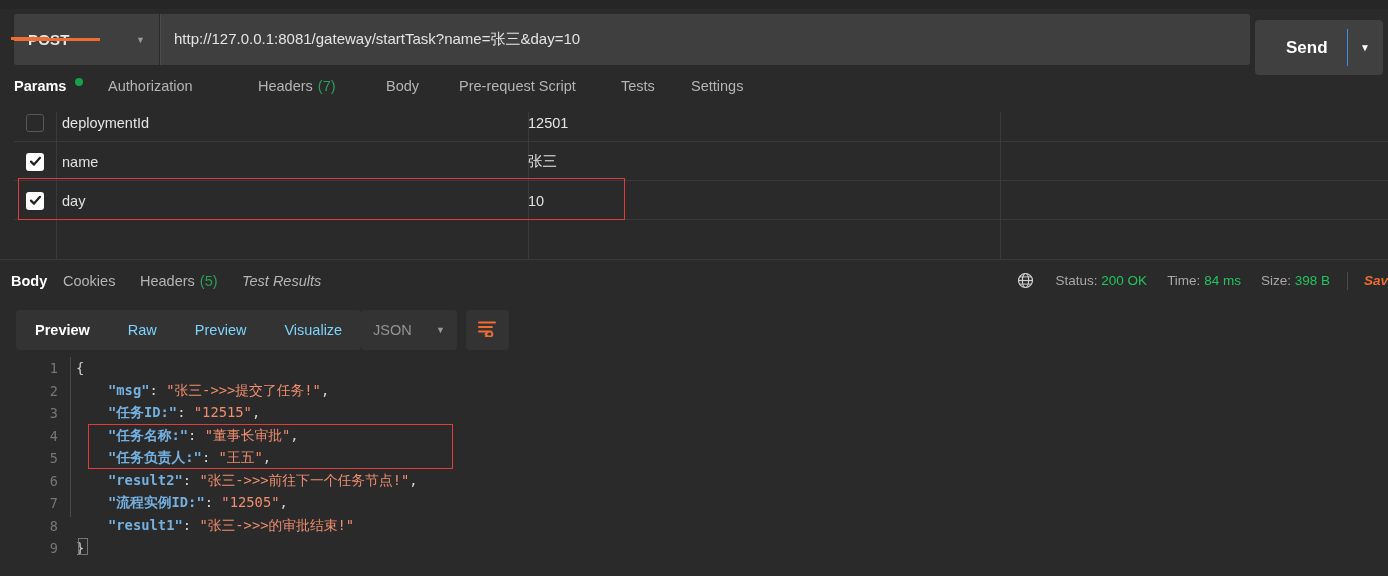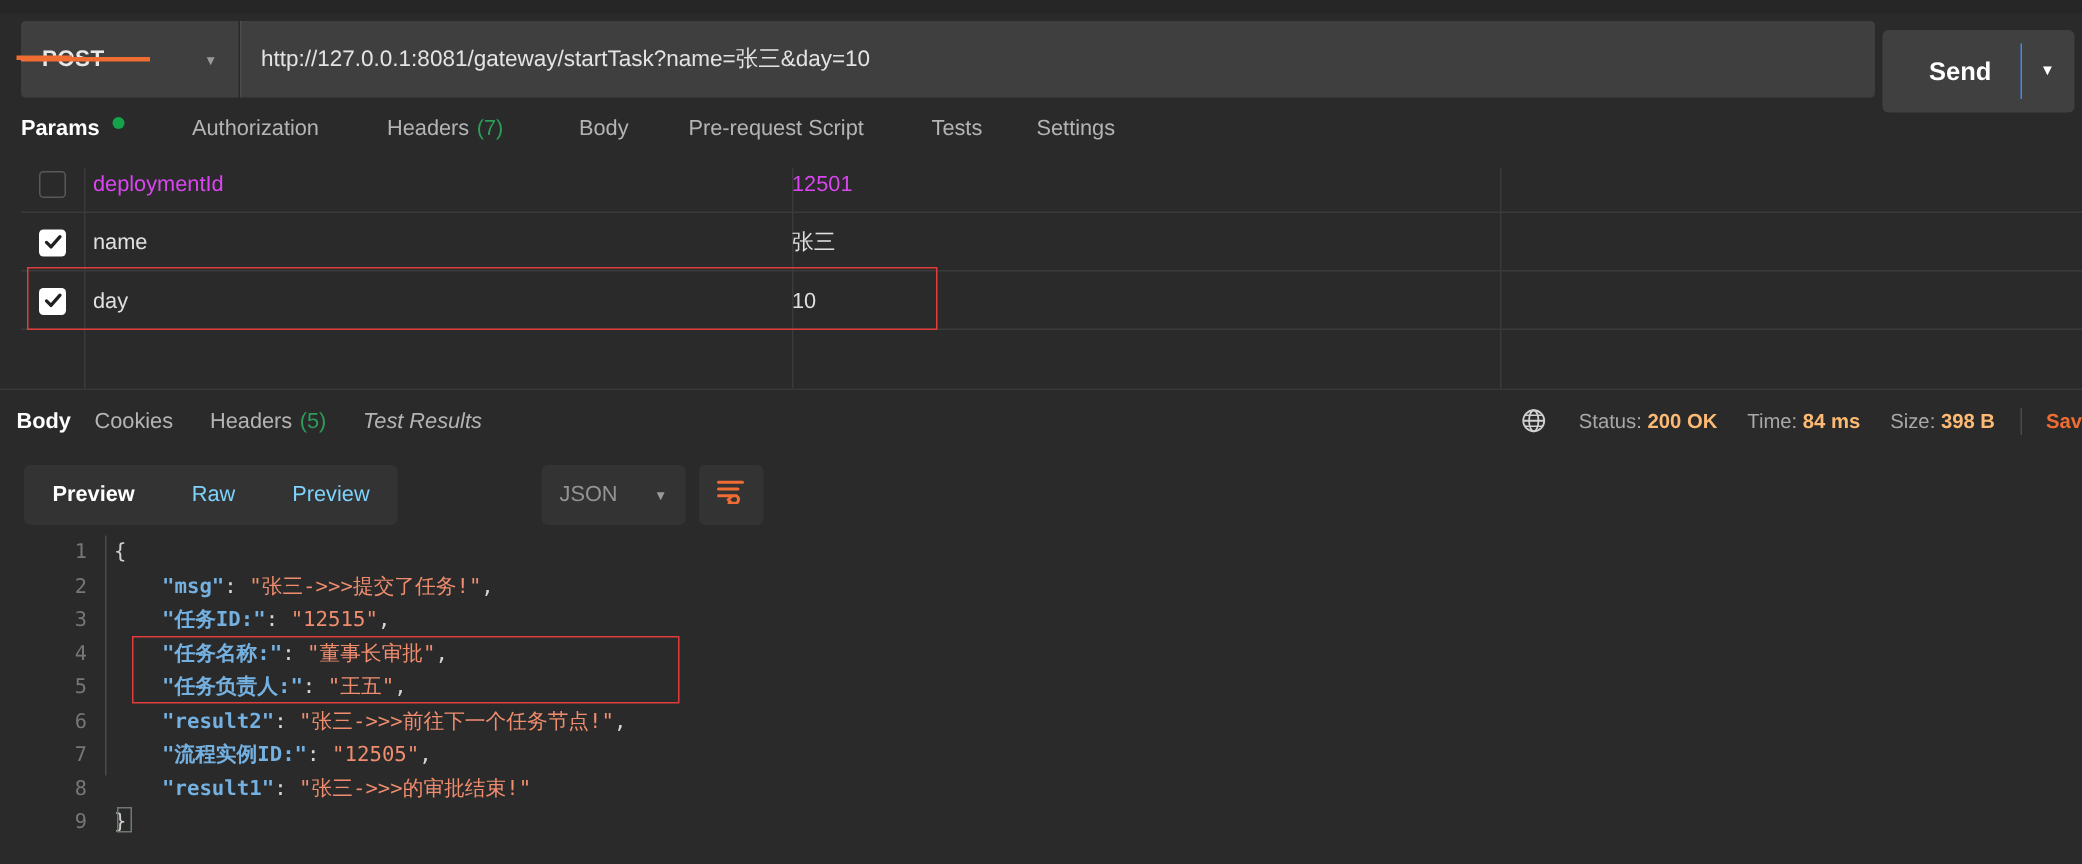"Authorization" div.rtab { left: 128px -> 108px }
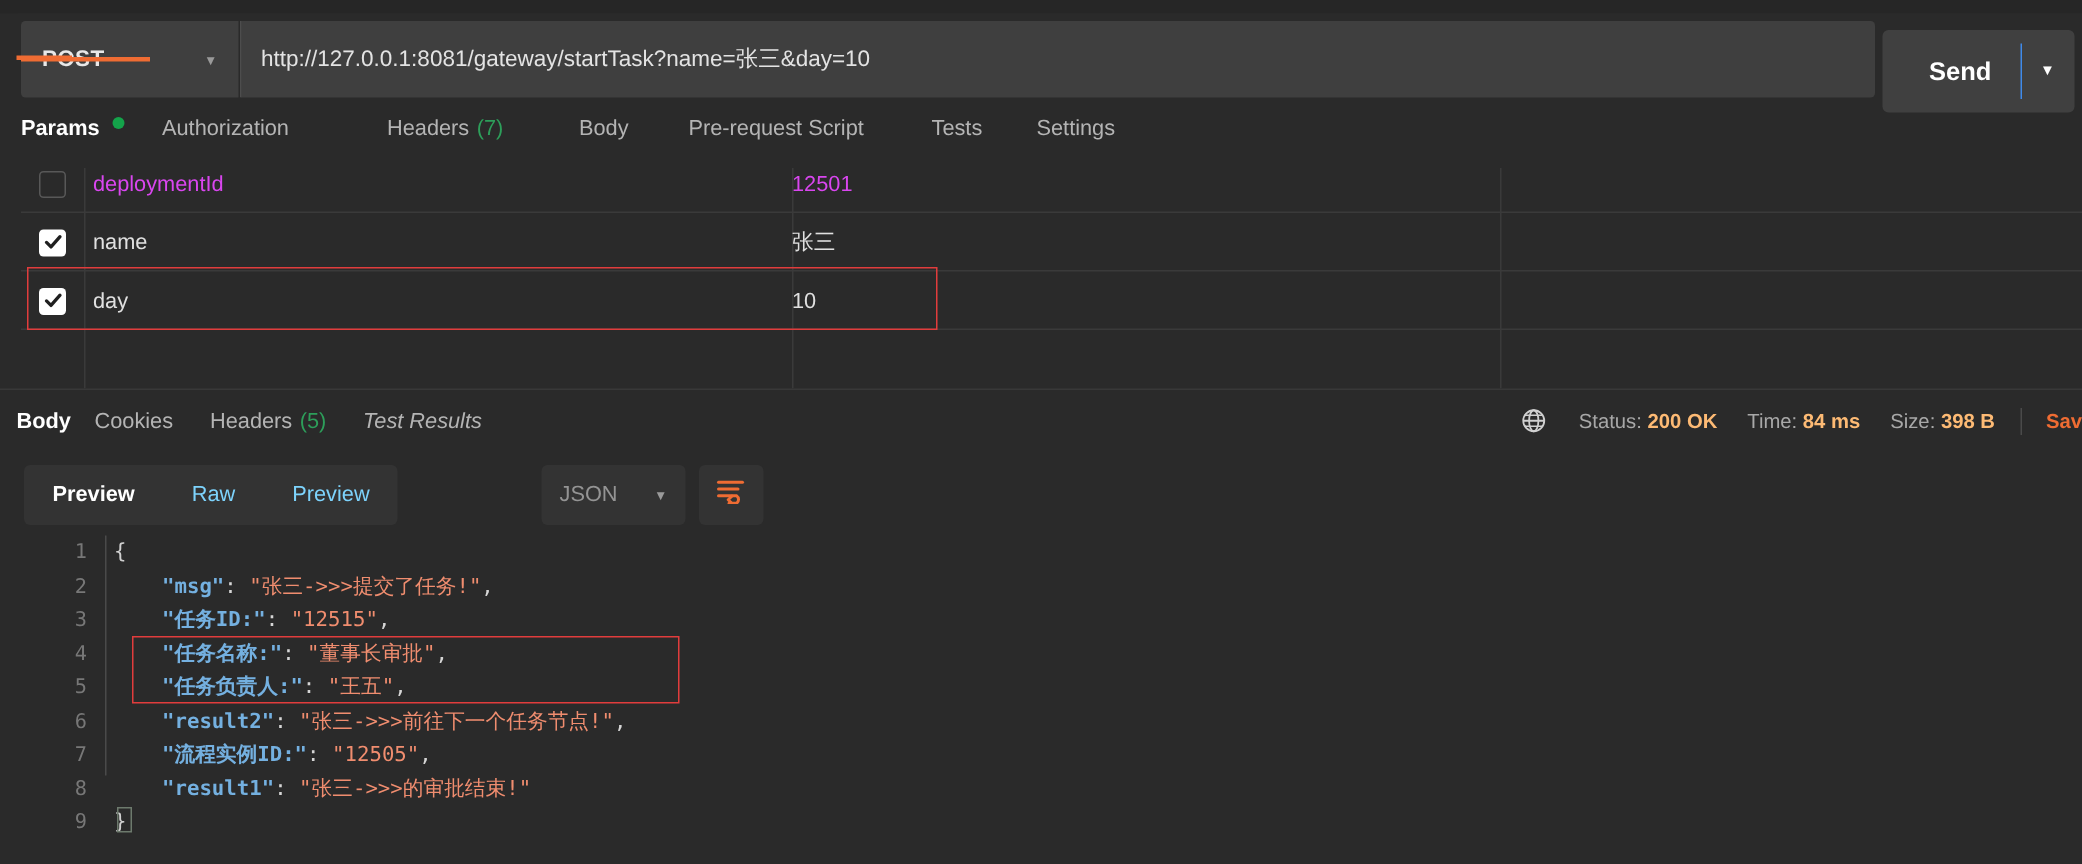"deploymentId" .prow.dim .cell-key, .prow.dim .cell-val { color: #d946ef -> #e5e5e5 }
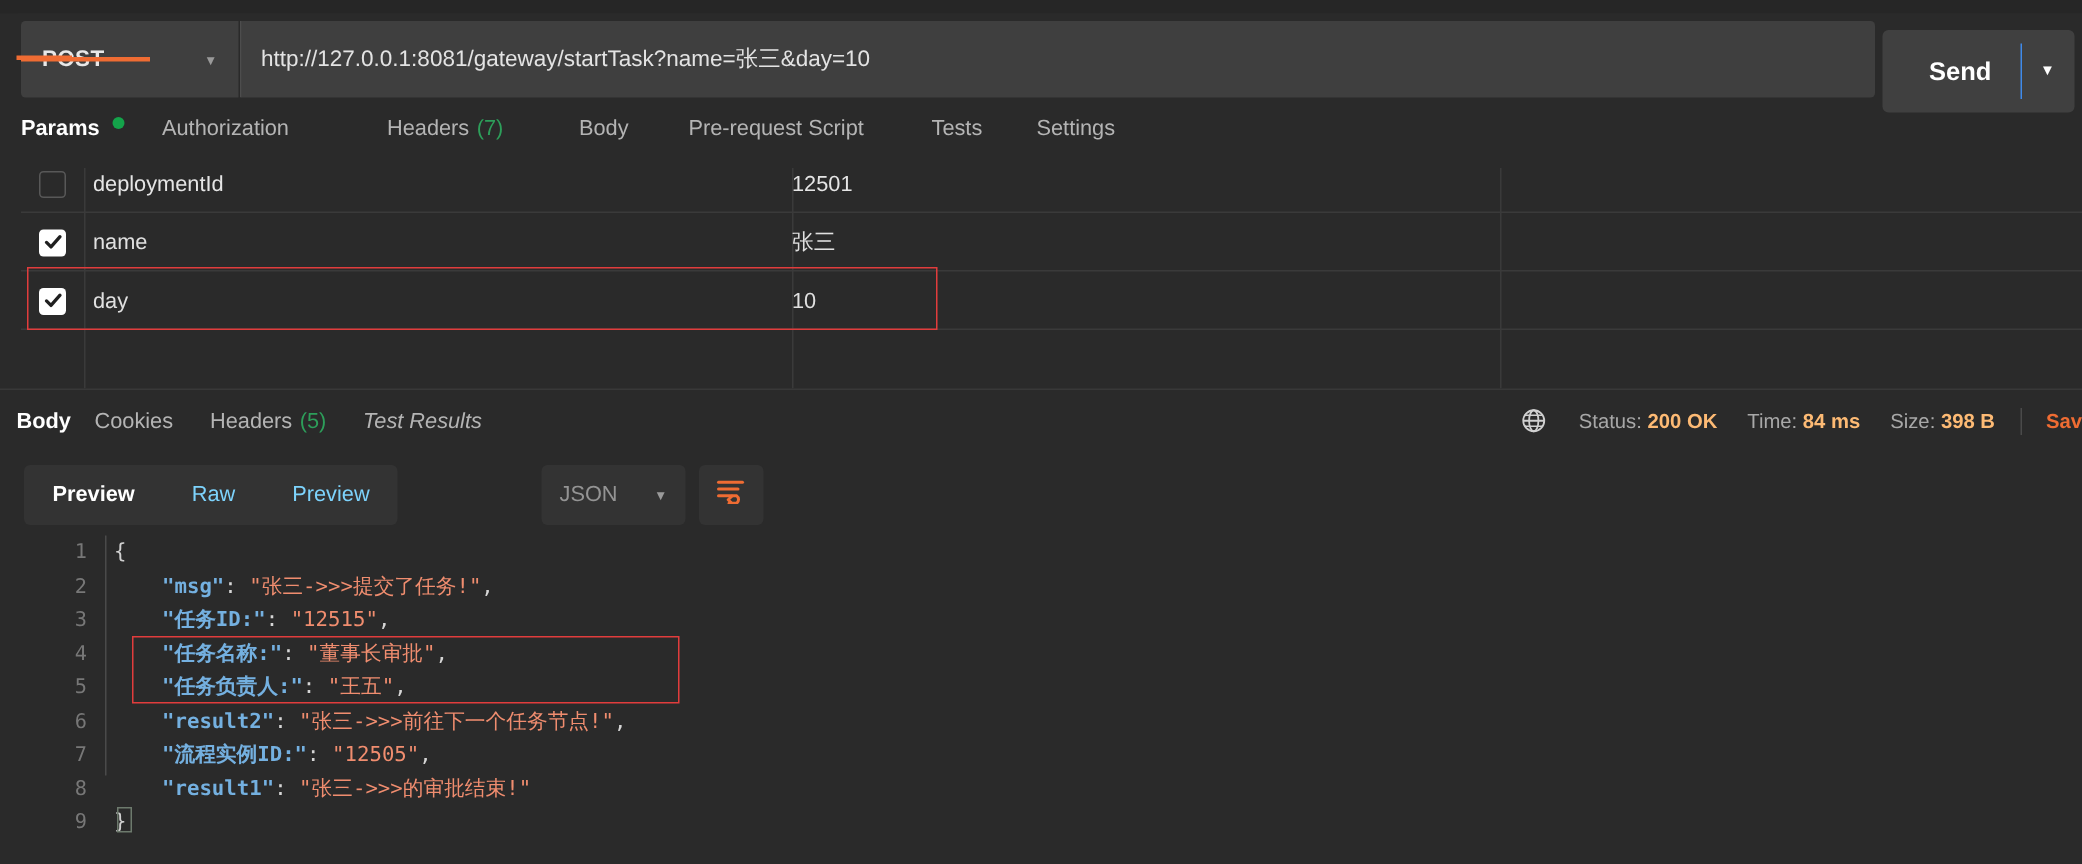"200 OK" .stat b { color: #fdba74 -> #22c55e; font-weight: bold -> normal }
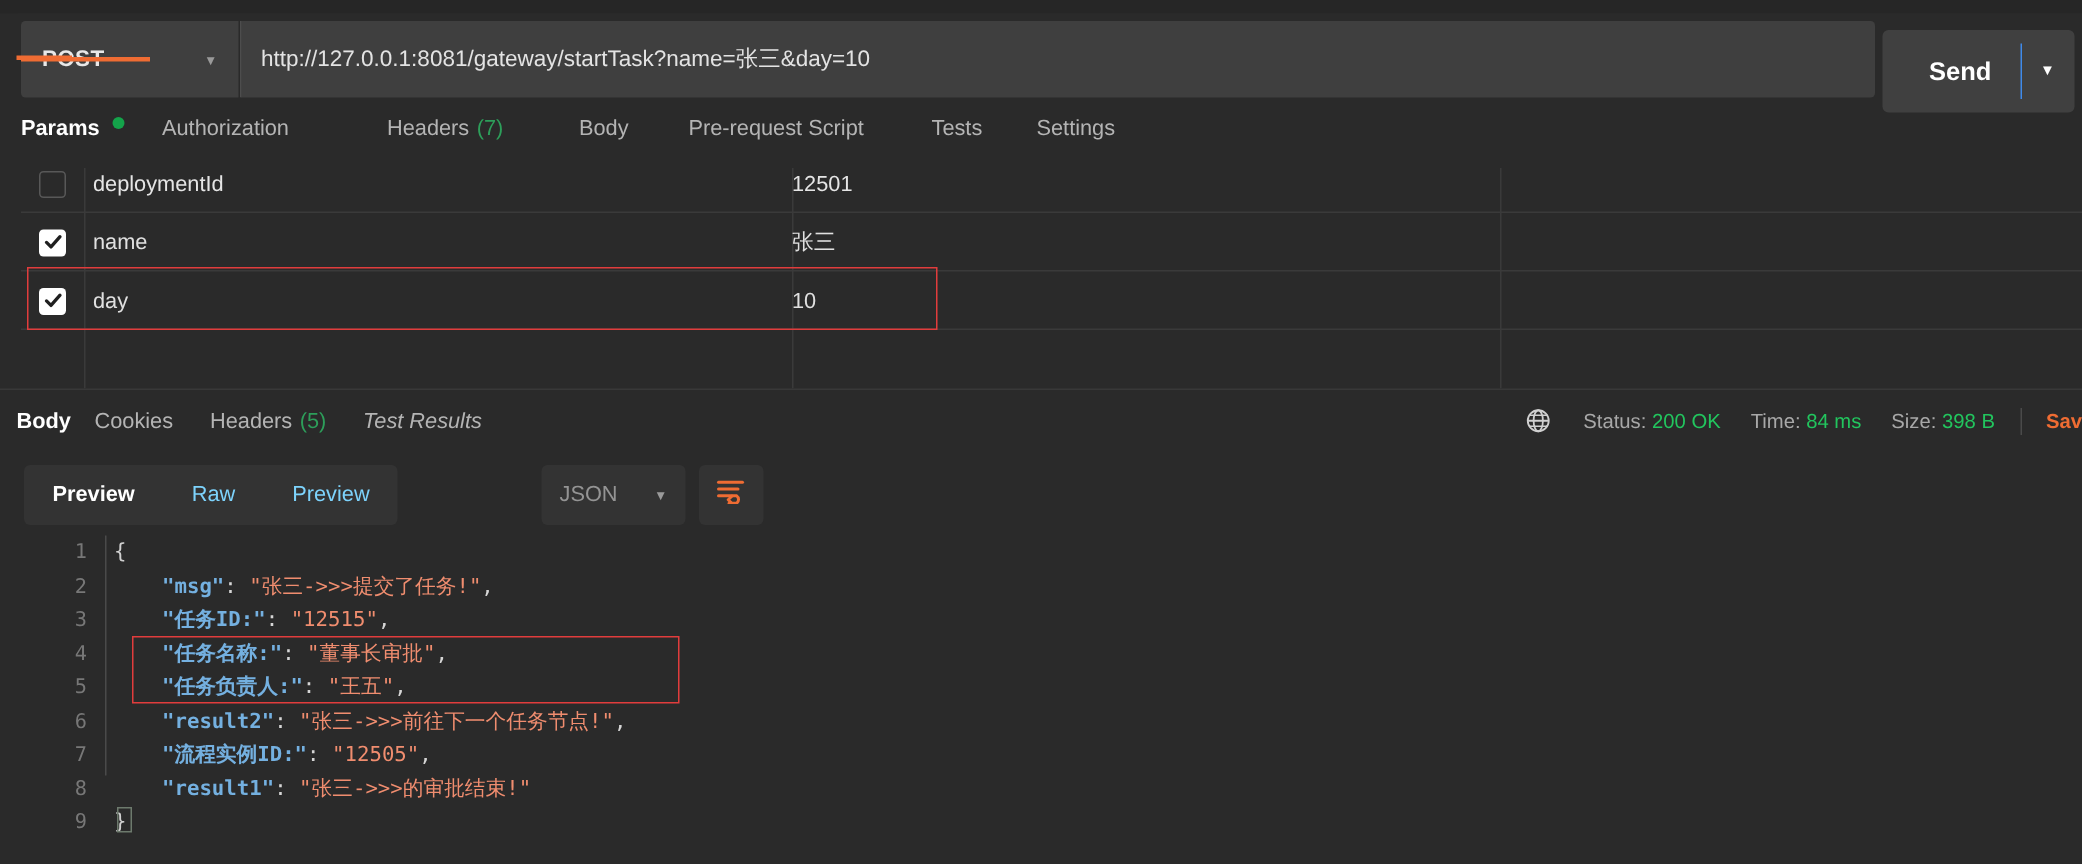"Sav" .saveresp { font-style: none -> italic }
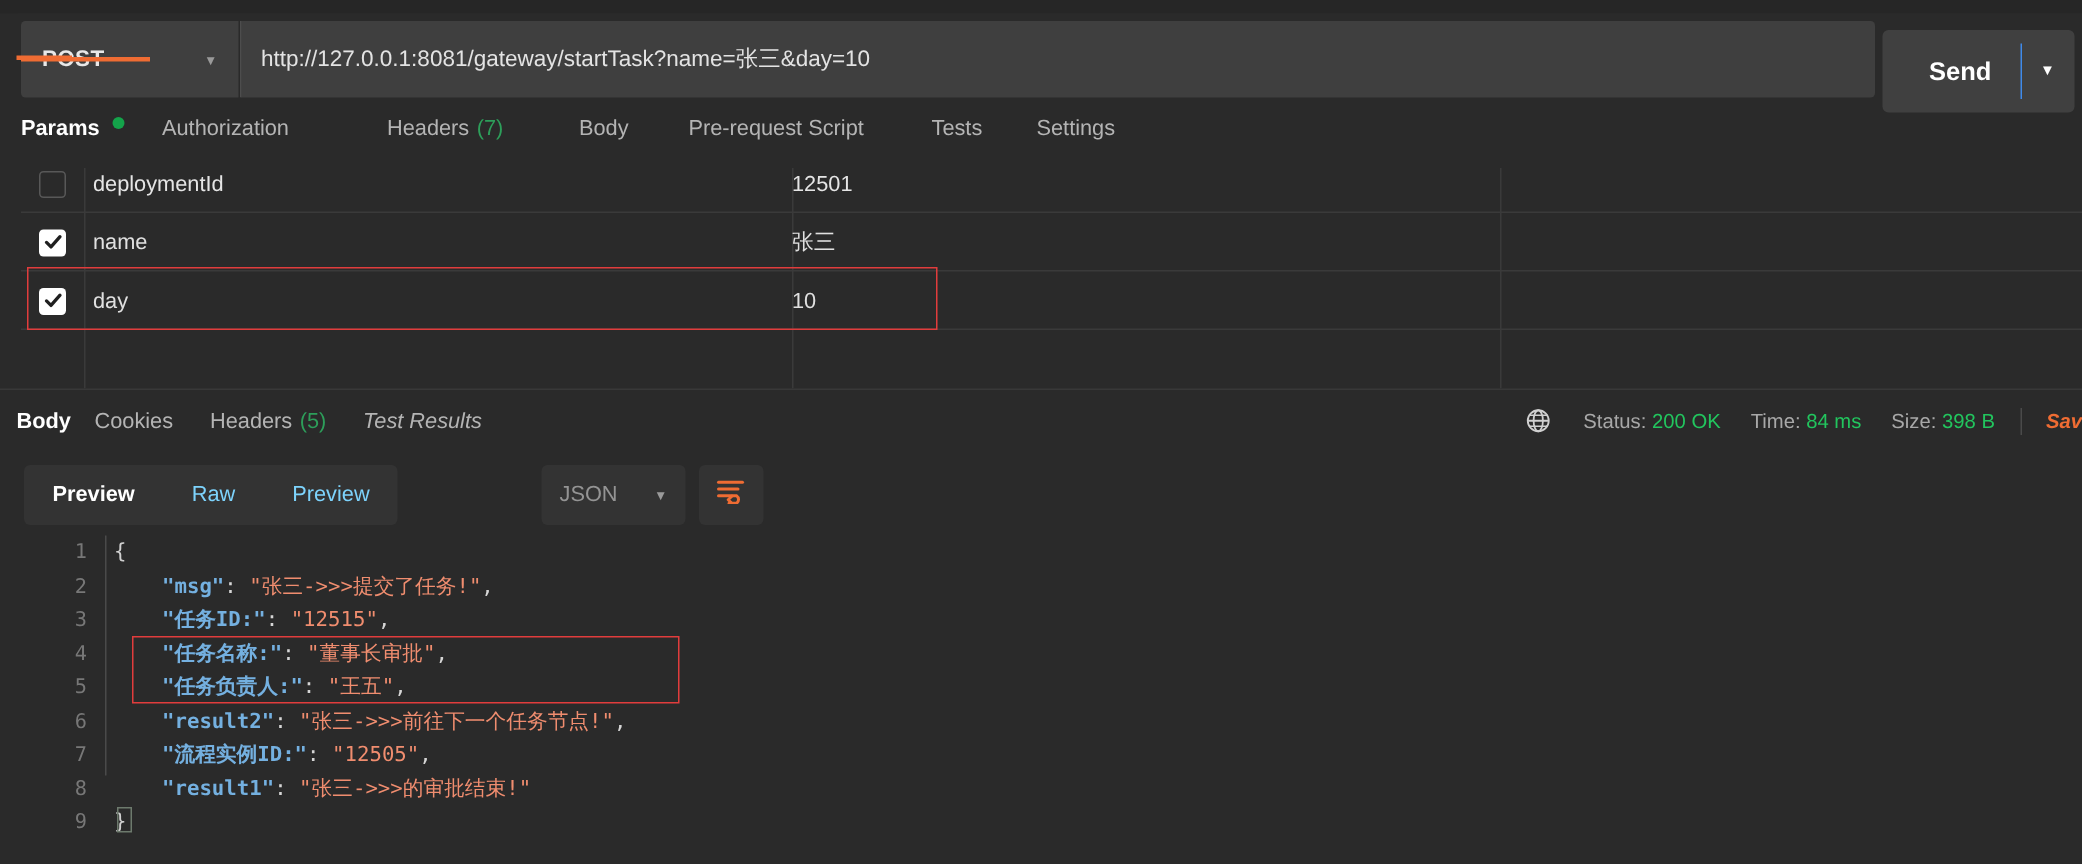"Visualize" div.fmt { html: none -> <div>Visualize</div> }
